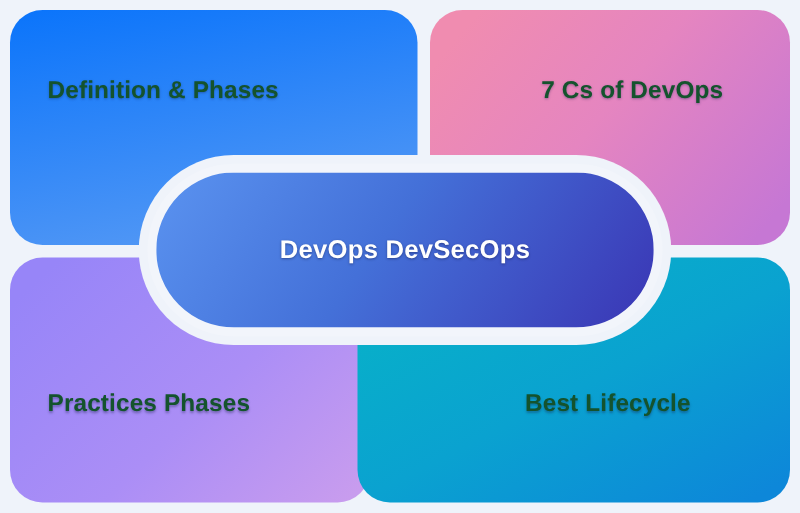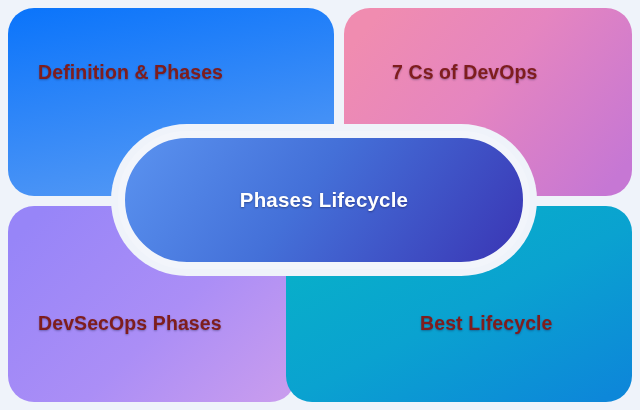"Definition & Phases" .quad-label { color: #7f1d1d -> #14532d }
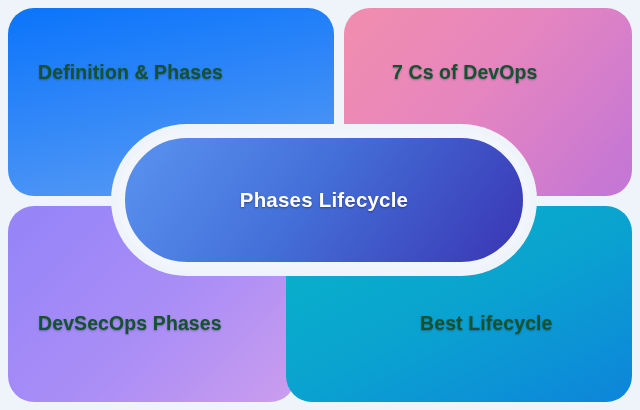"7 Cs of DevOps" #label-top-right { left: 392px -> 433px }
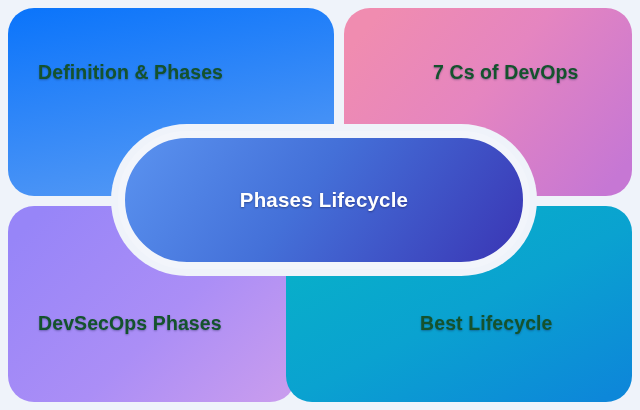"Phases Lifecycle" span { text: Phases Lifecycle -> DevOps DevSecOps }
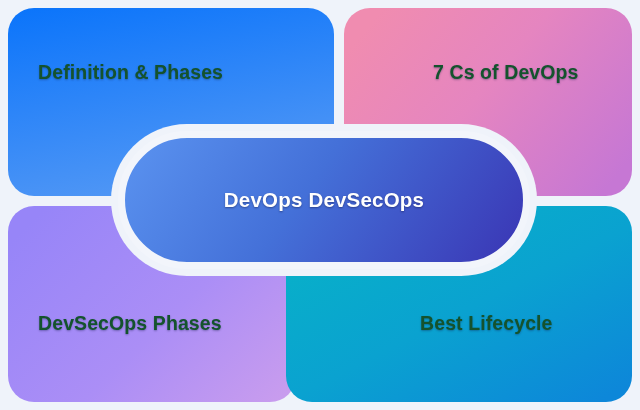"DevSecOps Phases" div.quad-label { text: DevSecOps -> Practices }
